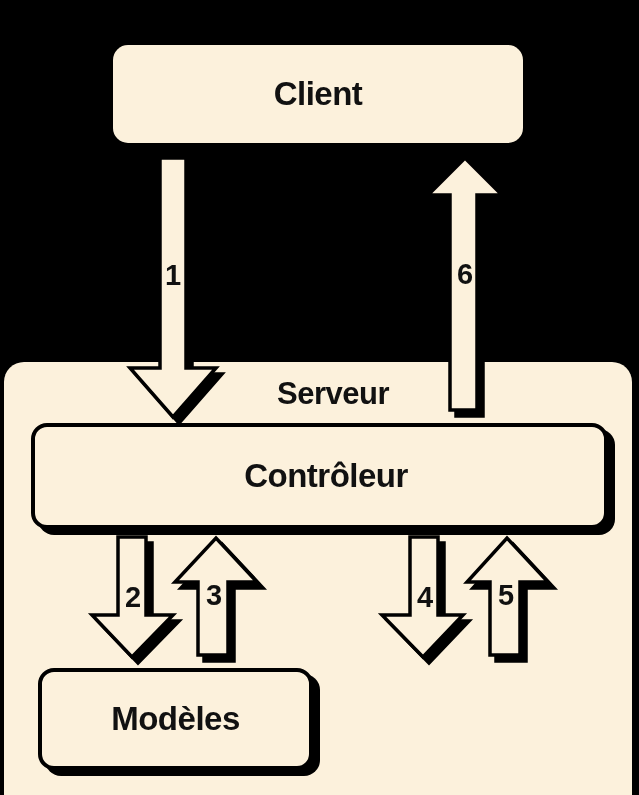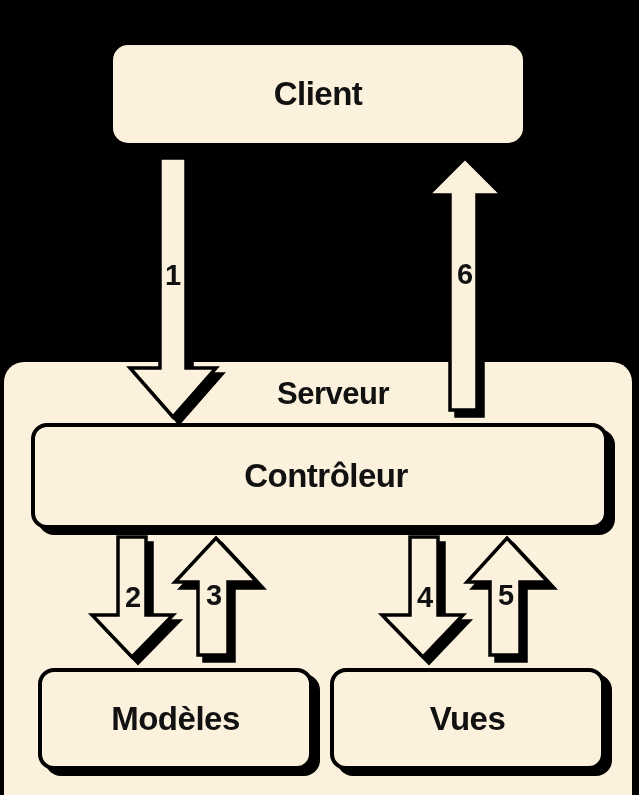"Vues" div.node { html: <div> <span>Vues</span> </div> -> none }
